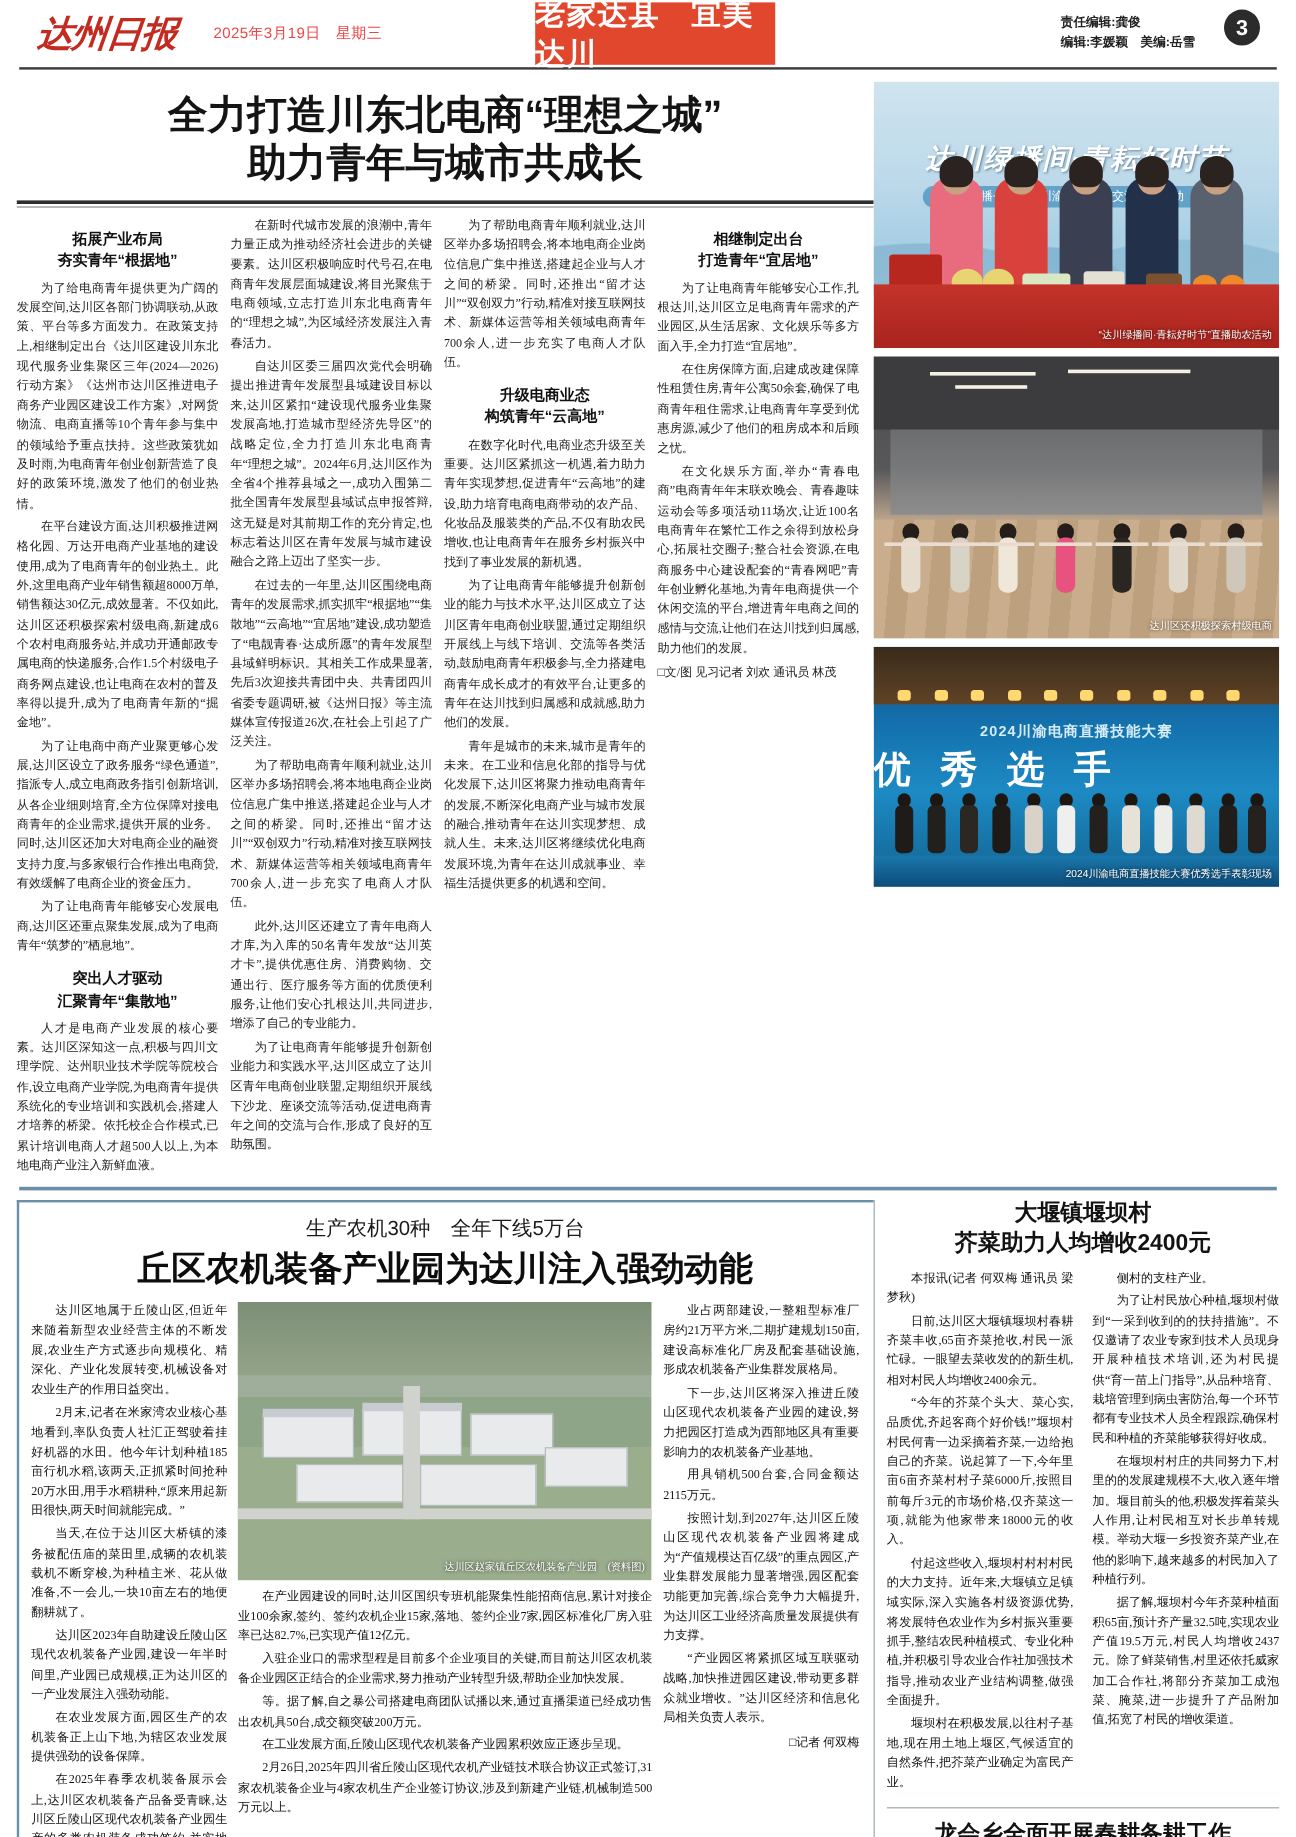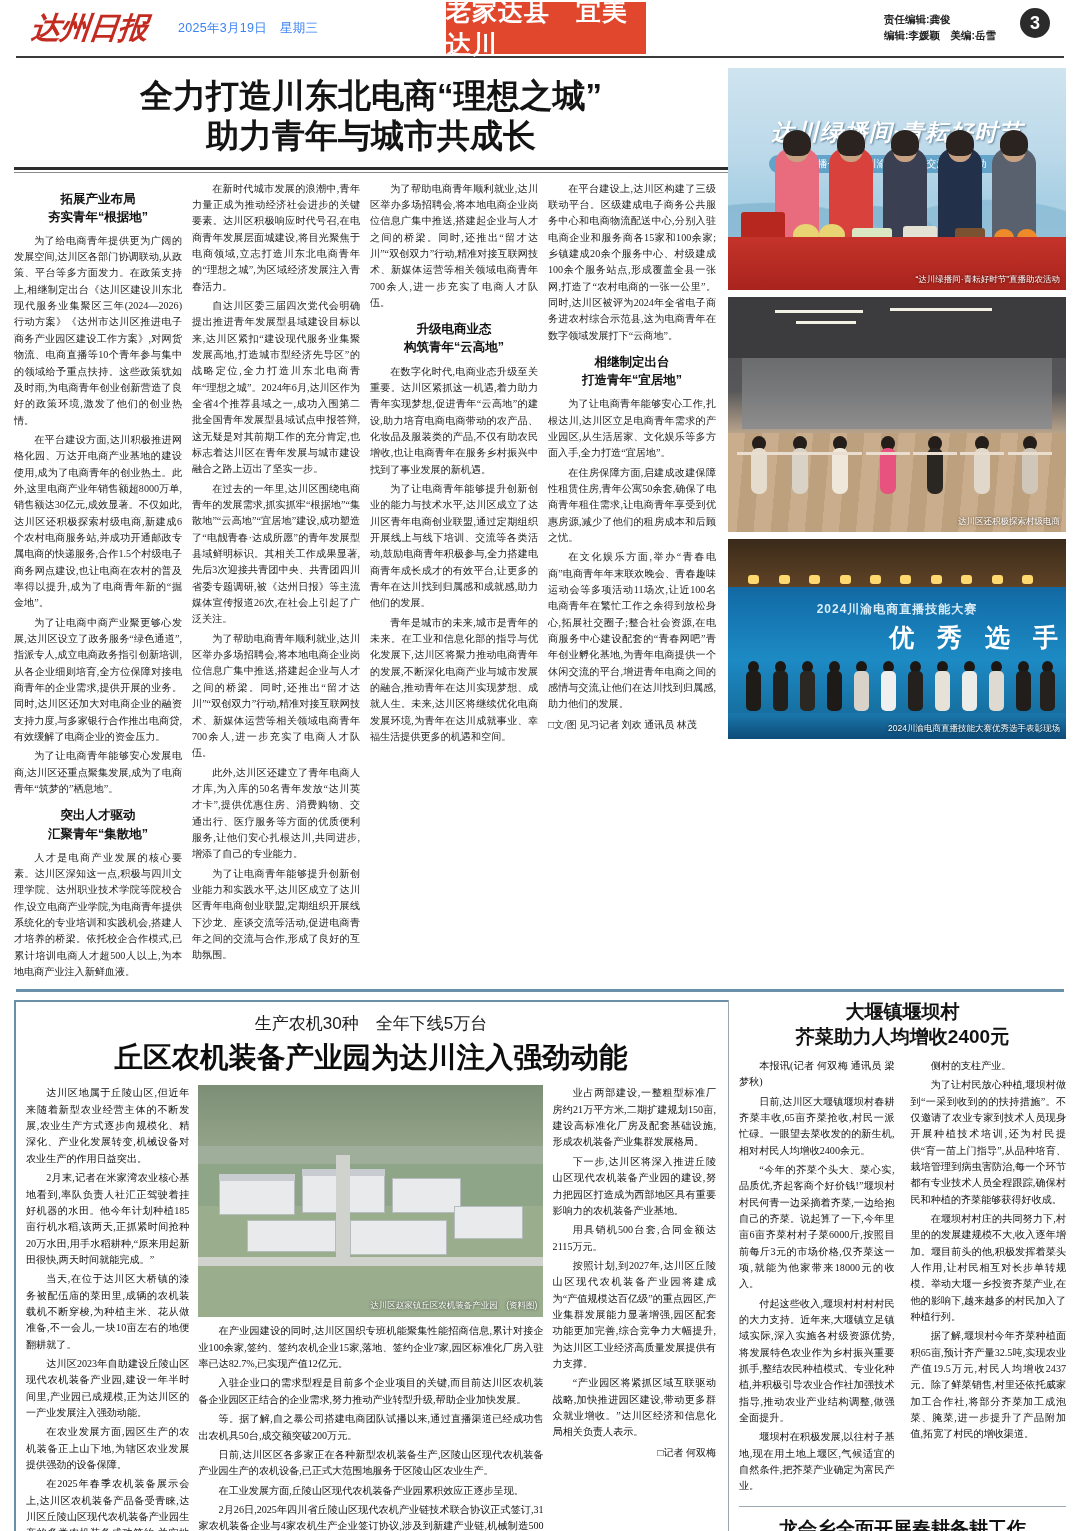"2025年3月19日 星期三" .issue-date { color: #3b82f6 -> #ef4444 }
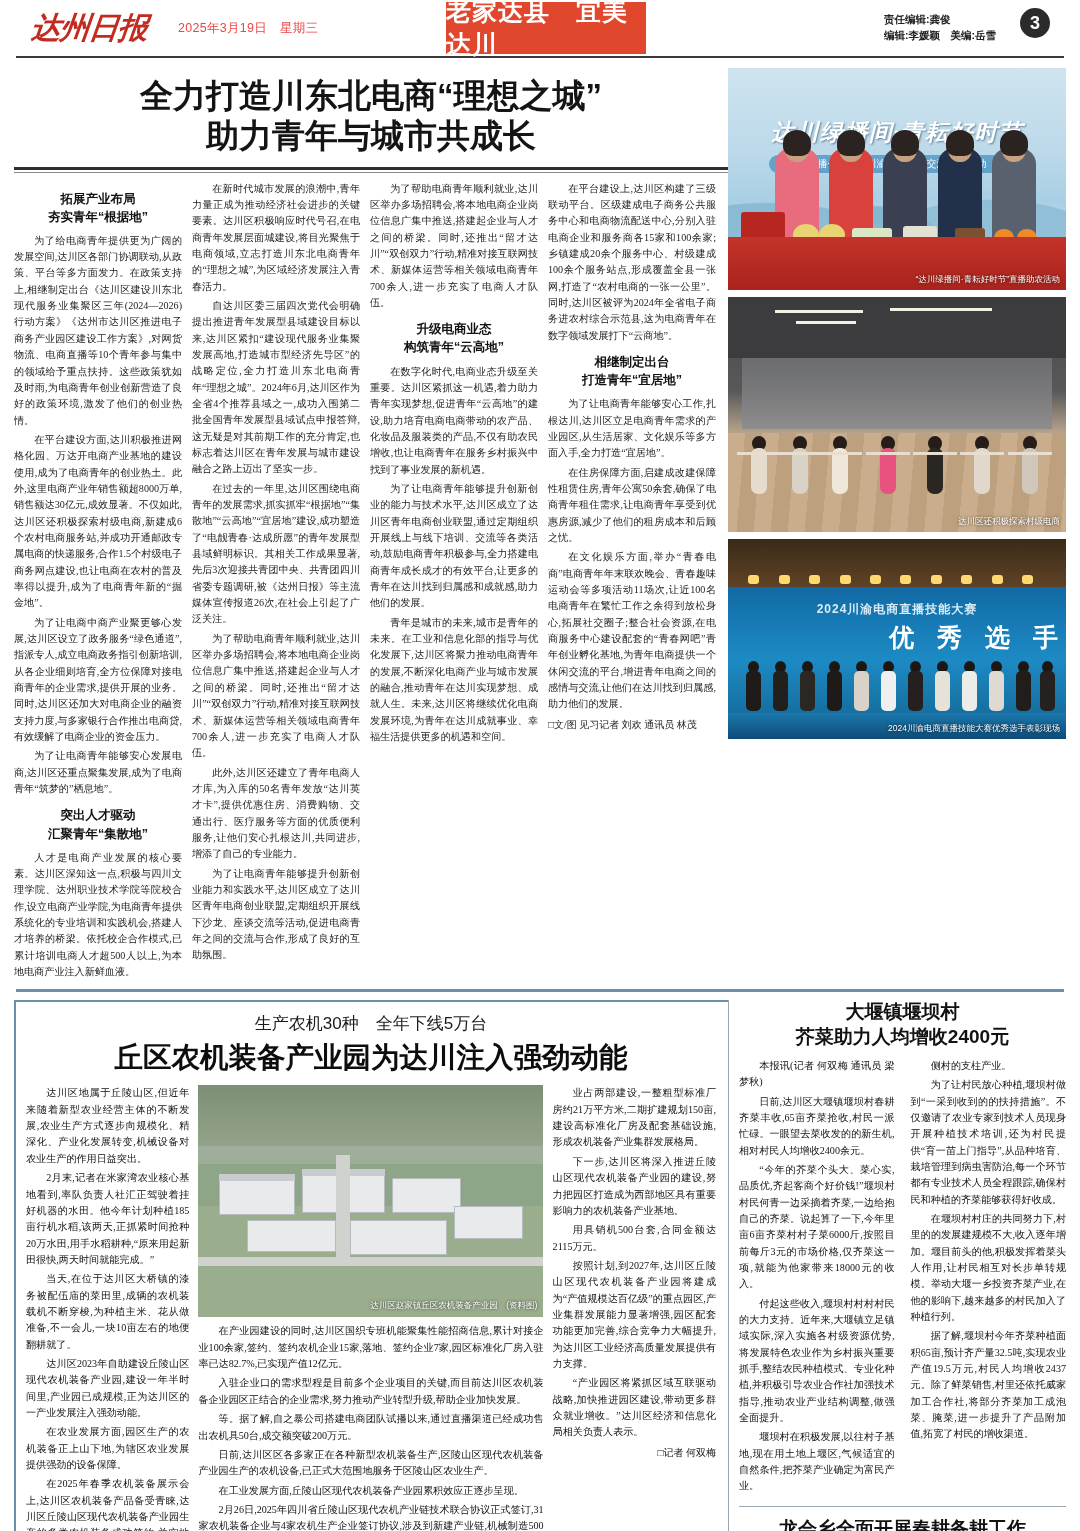"在平台建设上,达川区构建了三级联动平台。区级建成电子商务公共服务中心和电商物流配" p { html: <p>在平台建设上,达川区构建了三级联动平台。区级建成电子商务公共服务中心和电商物流配送中心,分别入驻电商企业和服务商各15家和100余家;乡镇建成20余个服务中心、村级建成100余个服务站点,形成覆盖全县一张网,打造了“农村电商的一张一公里”。同时,达川区被评为2024年全省电子商务进农村综合示范县,这为电商青年在数字领域发展打下“云商地”。</p> -> none }
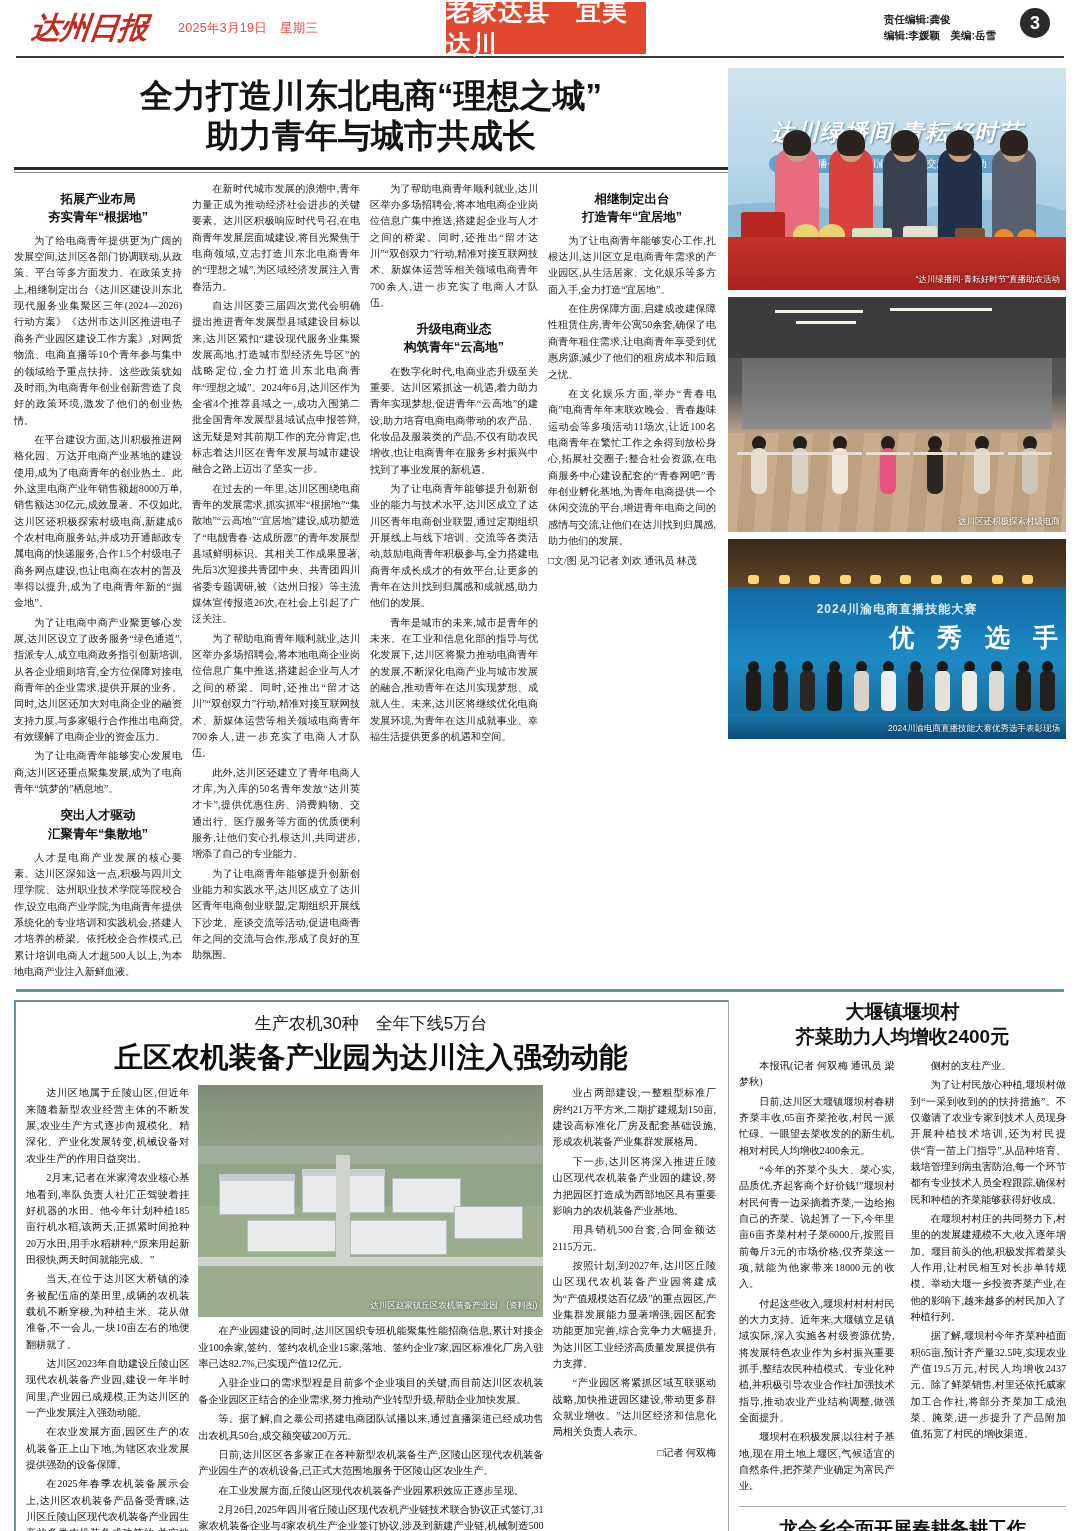"优 秀 选 手" .ph3 .t2 { font-size: 25px -> 31px; text-align: right -> left }
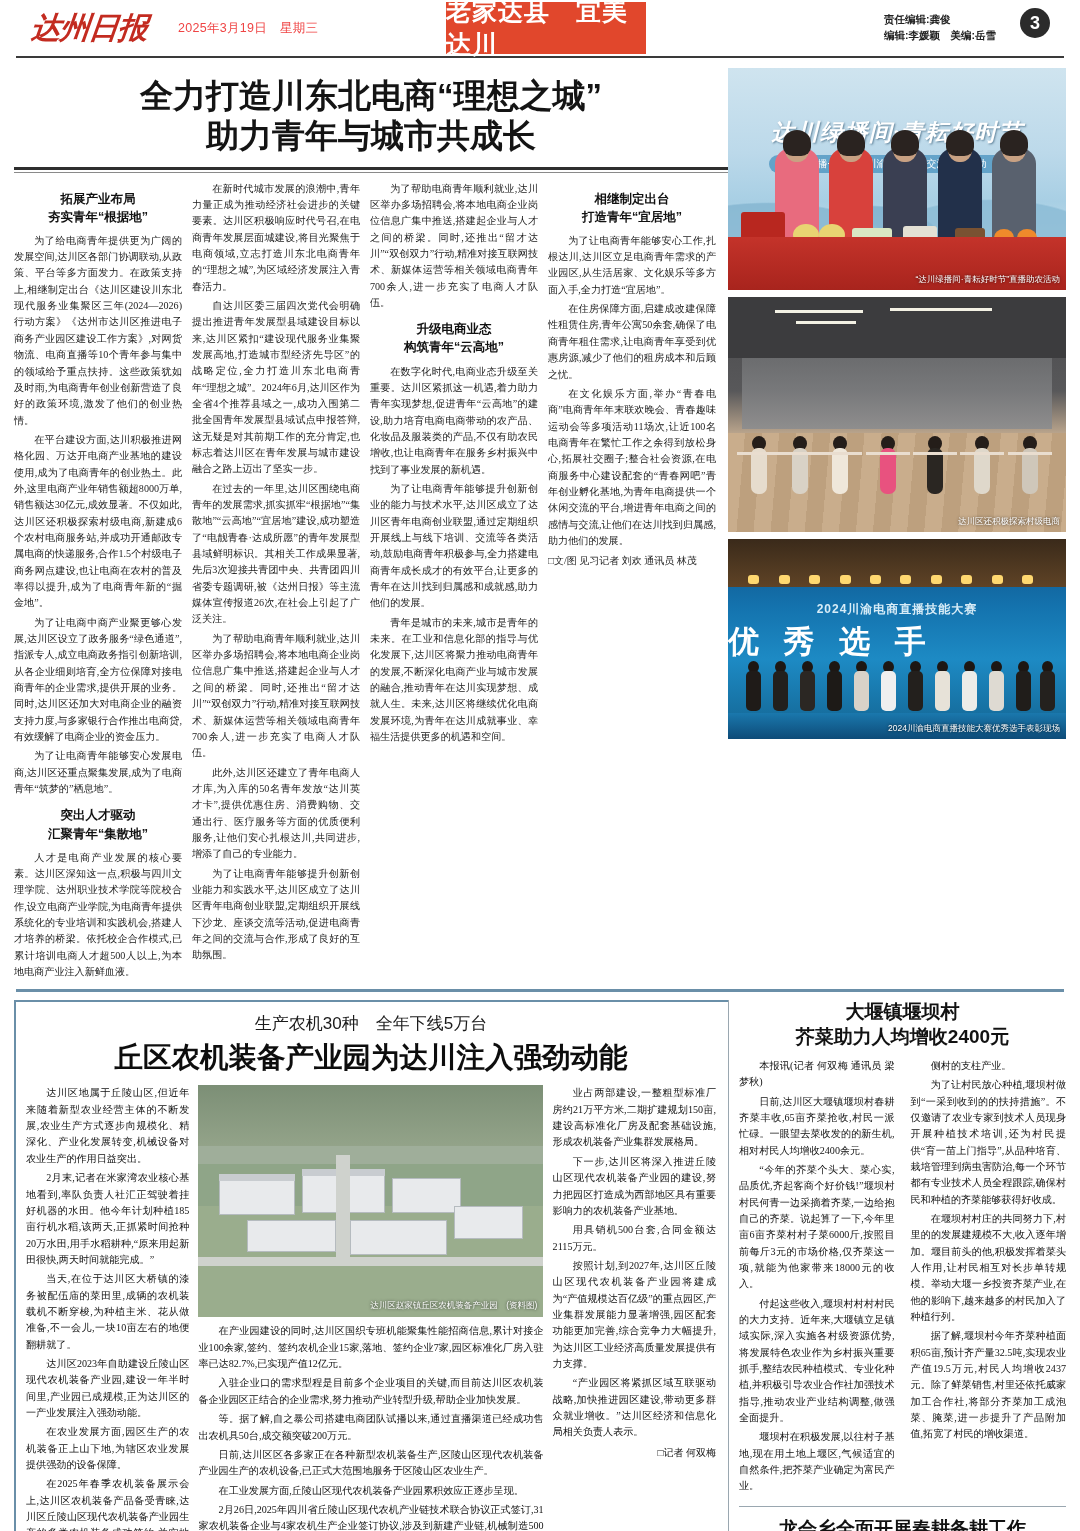"日前,达川区区各多家正在各种新型农机装备生产,区陵山区现代农机装备产业园生产的农" p { html: <p>日前,达川区区各多家正在各种新型农机装备生产,区陵山区现代农机装备产业园生产的农机设备,已正式大范围地服务于区陵山区农业生产。</p> -> none }
